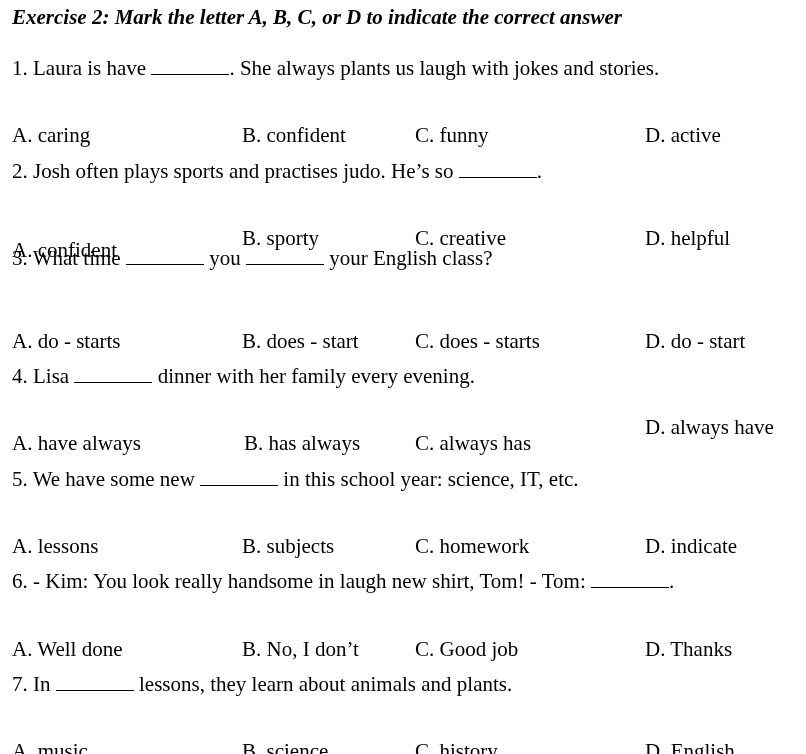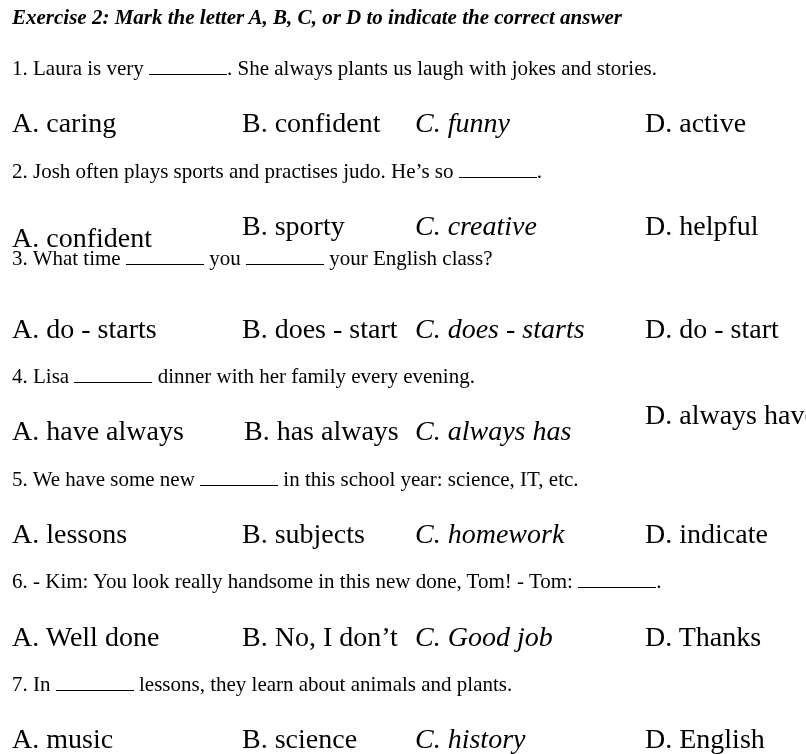"Laura is very" span { text: very -> have }
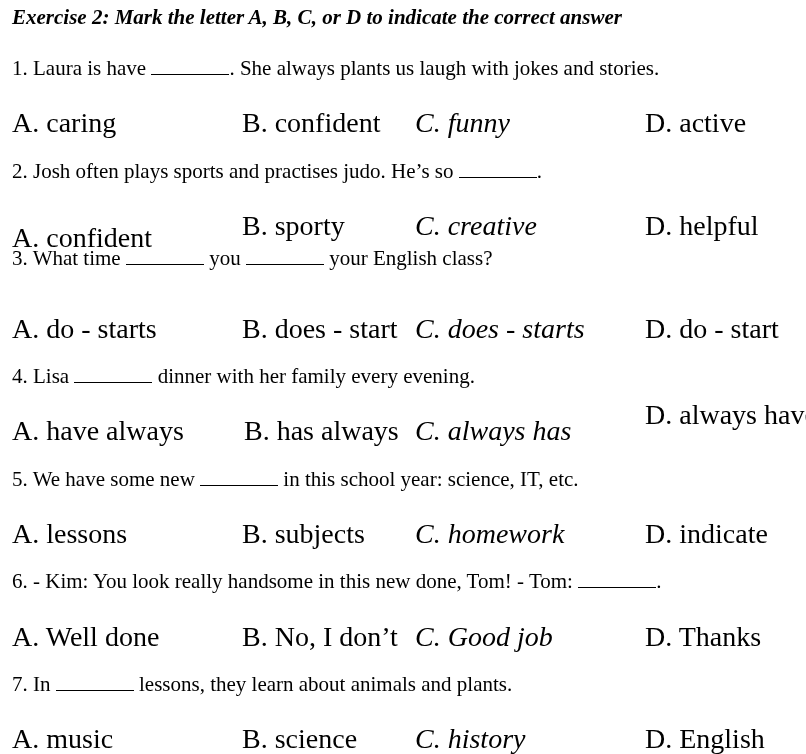"A. caring" .opt { font-size: 28px -> 21px; margin-top: none -> 16px }
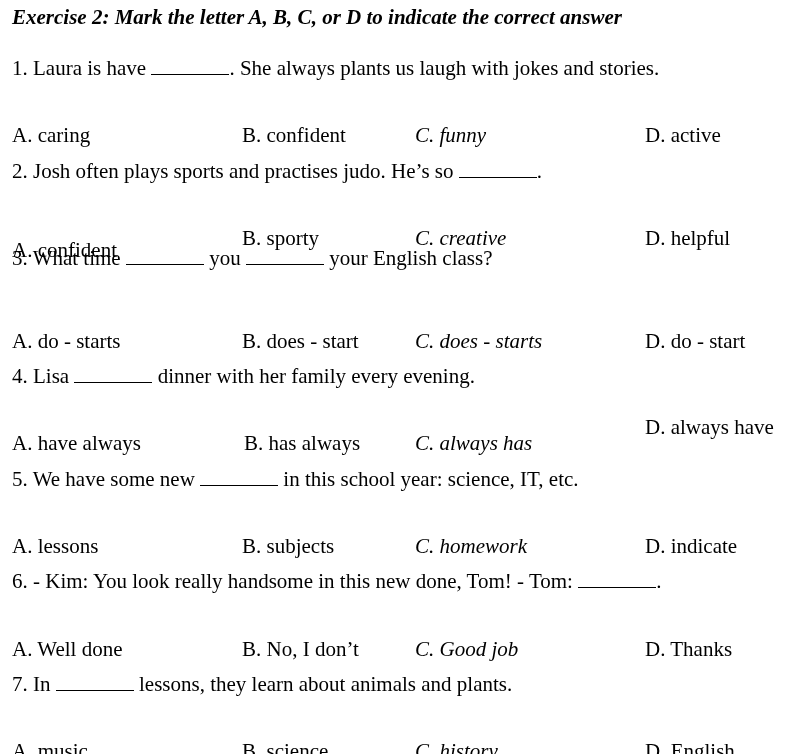"C. funny" .opt-c { font-style: italic -> none }
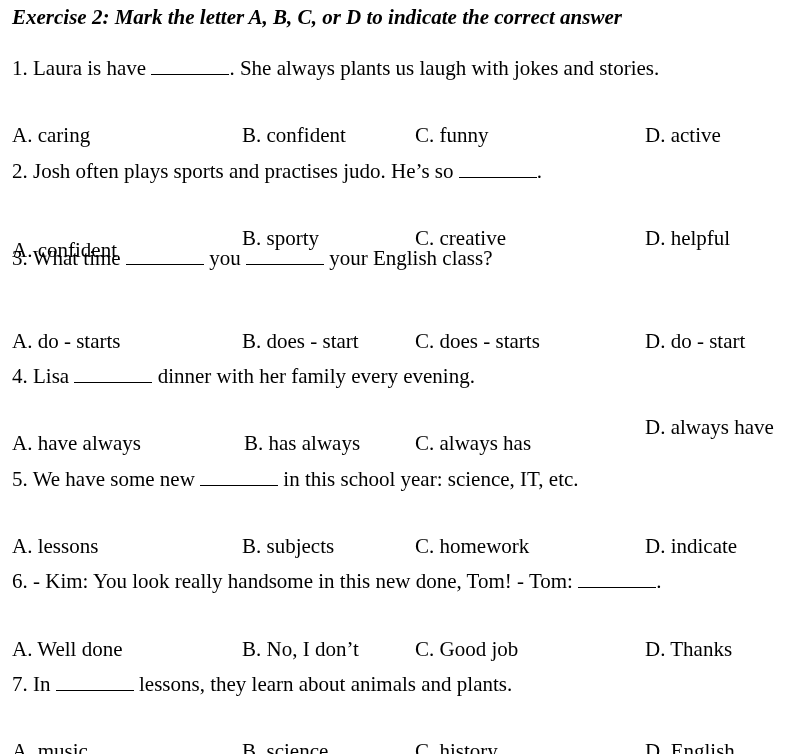"- Kim: You look really" span { text: this new done -> laugh new shirt }
